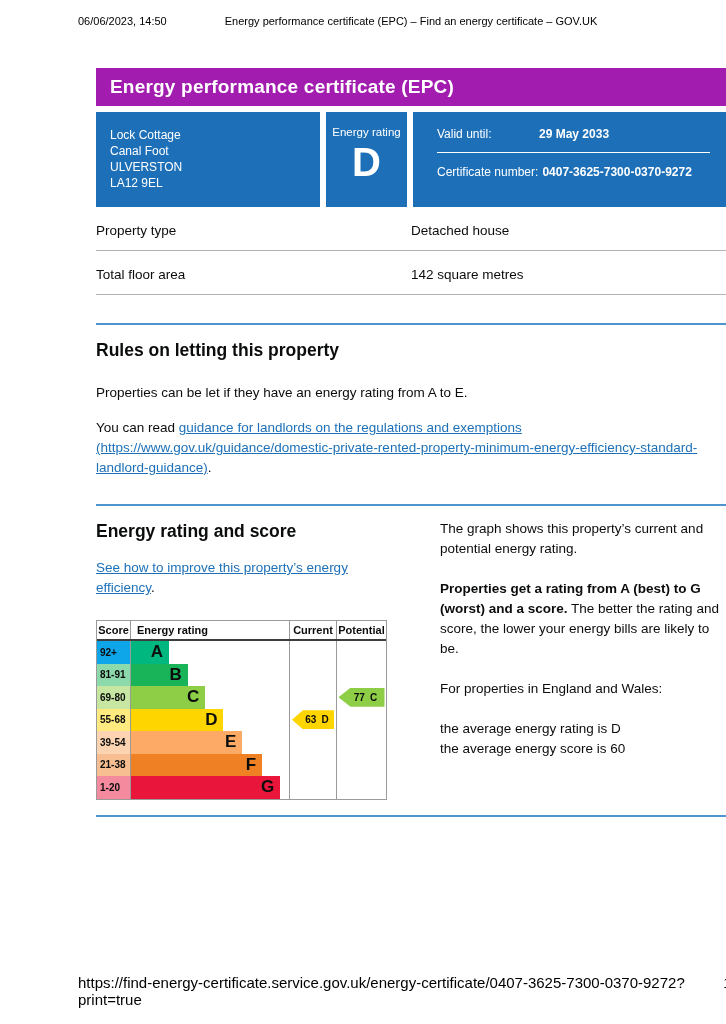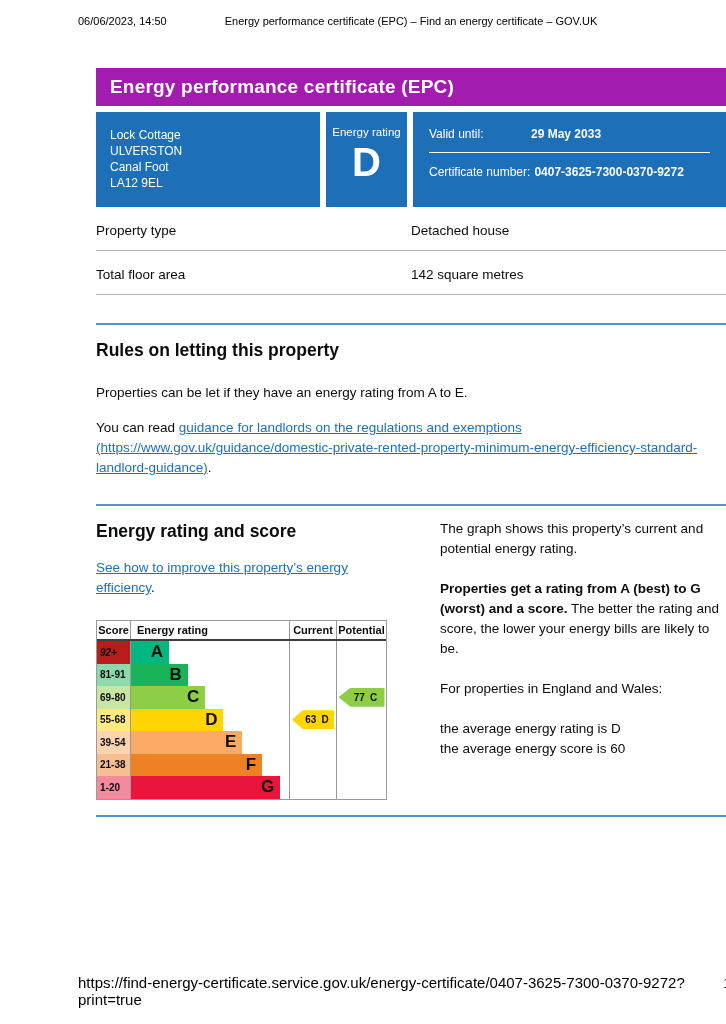"Valid until:" .cell-validity { padding: 15px 16px 12px 16px -> 15px 16px 12px 24px }
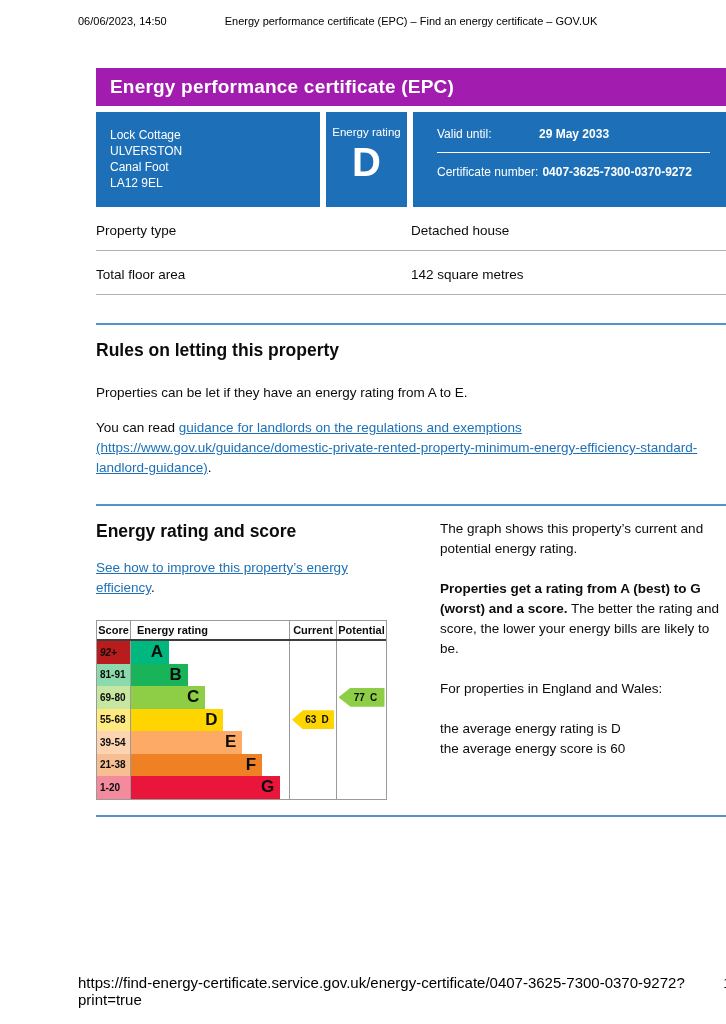"ULVERSTON" div { order: before "Canal Foot" -> after "Canal Foot" }
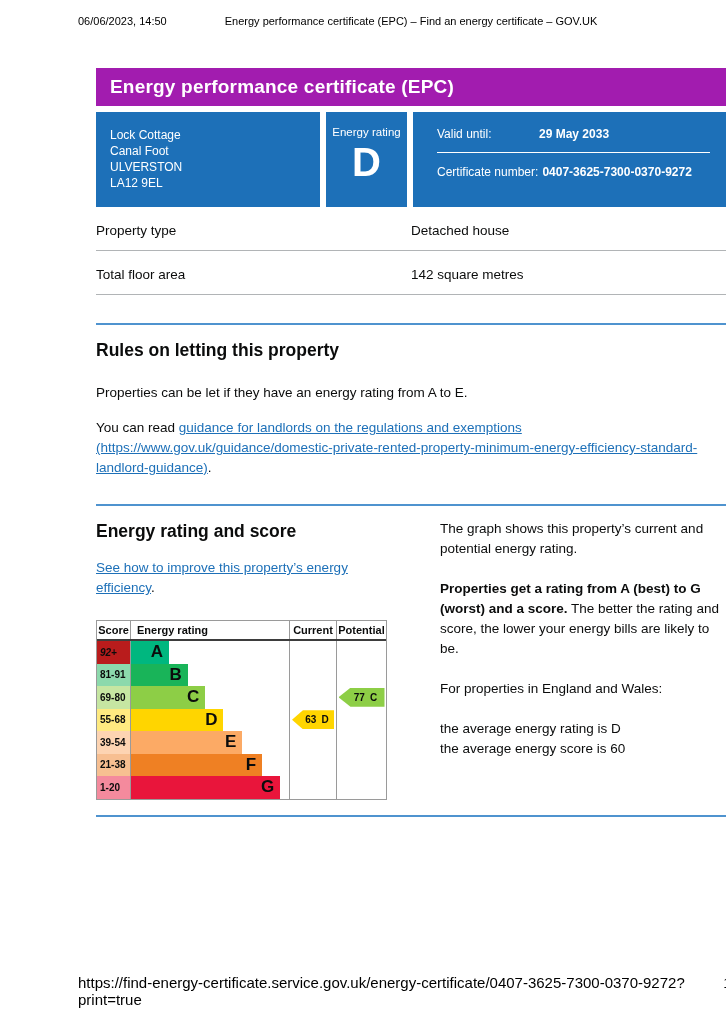"92+" div.score-cell { background: #b91c1c -> #0ea5e9; font-style: italic -> none }
